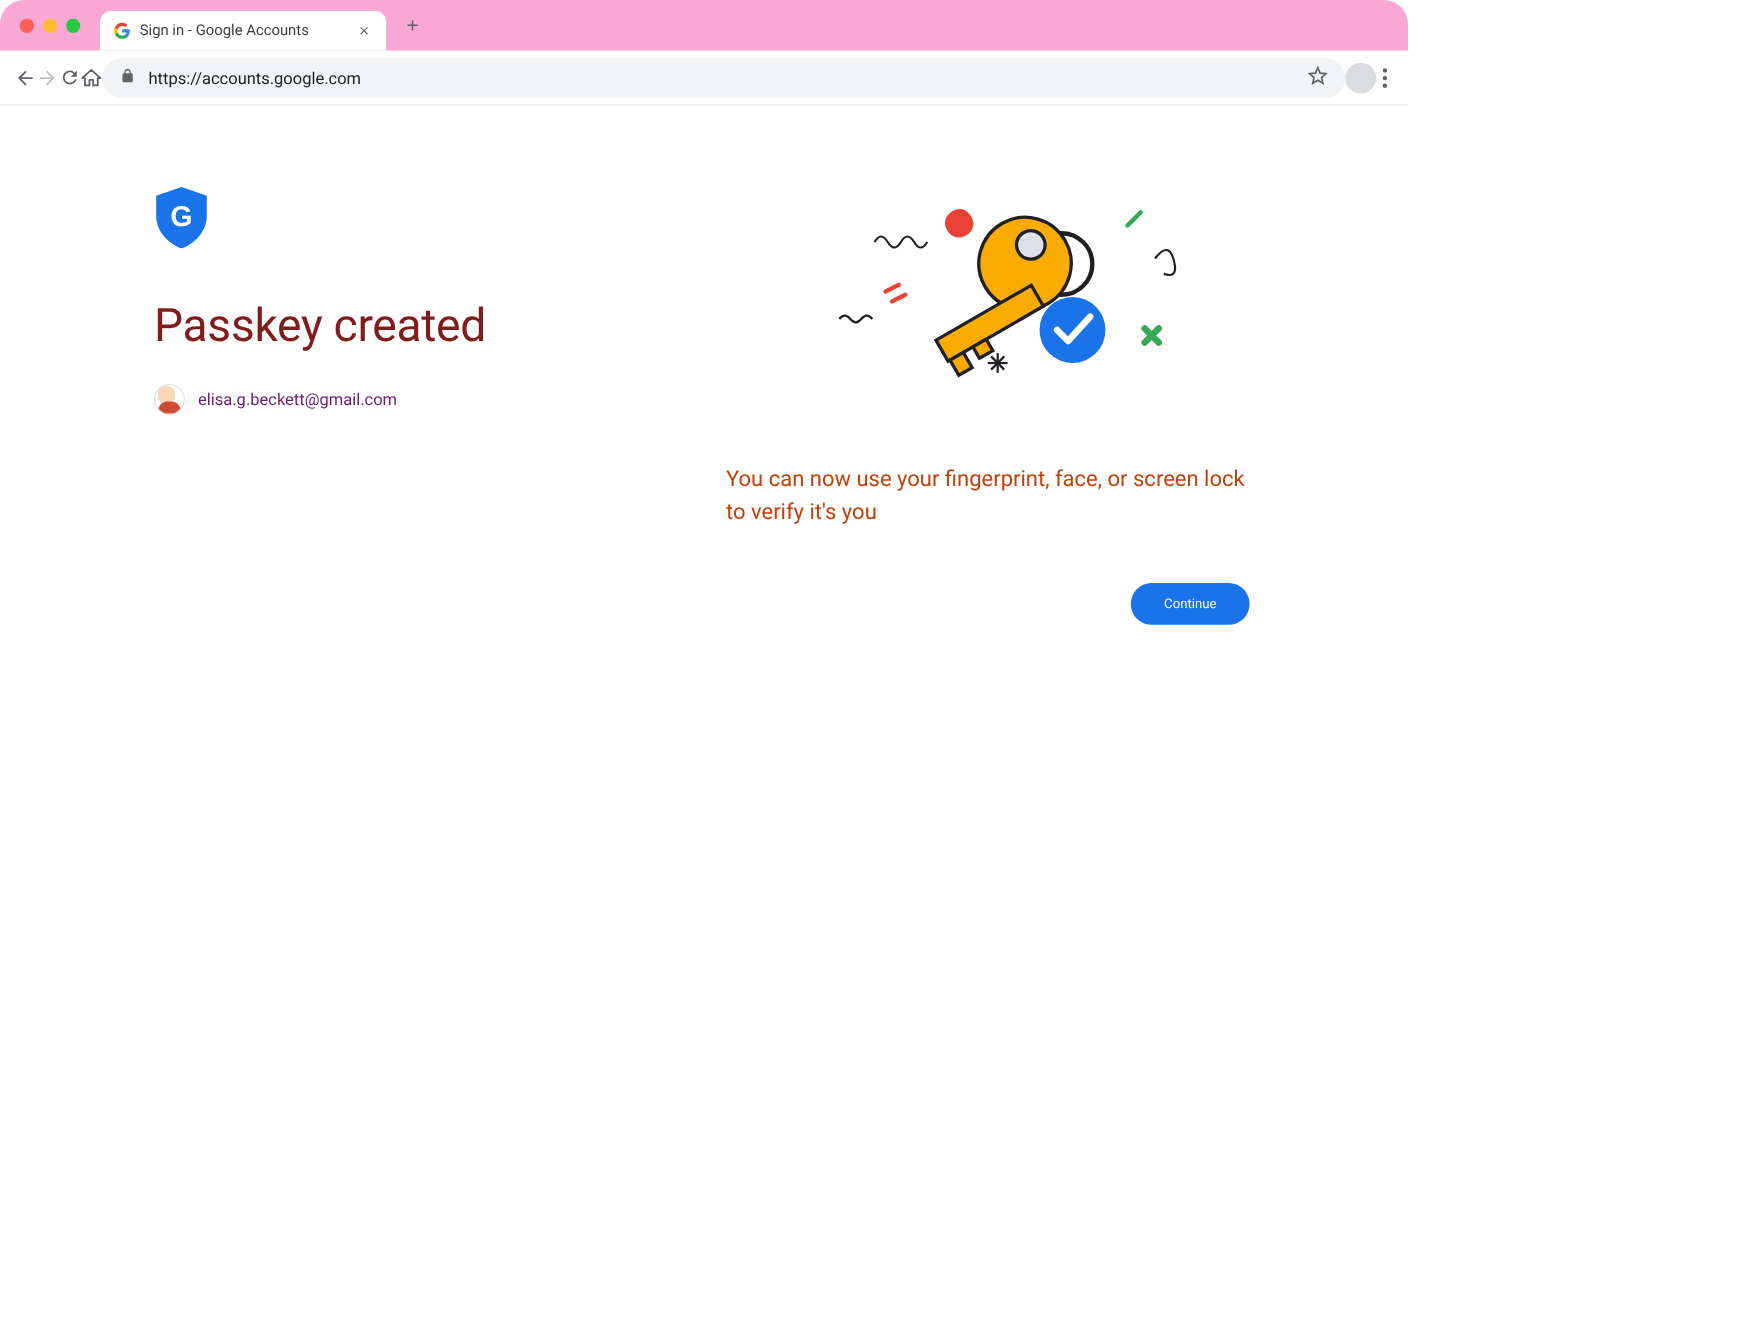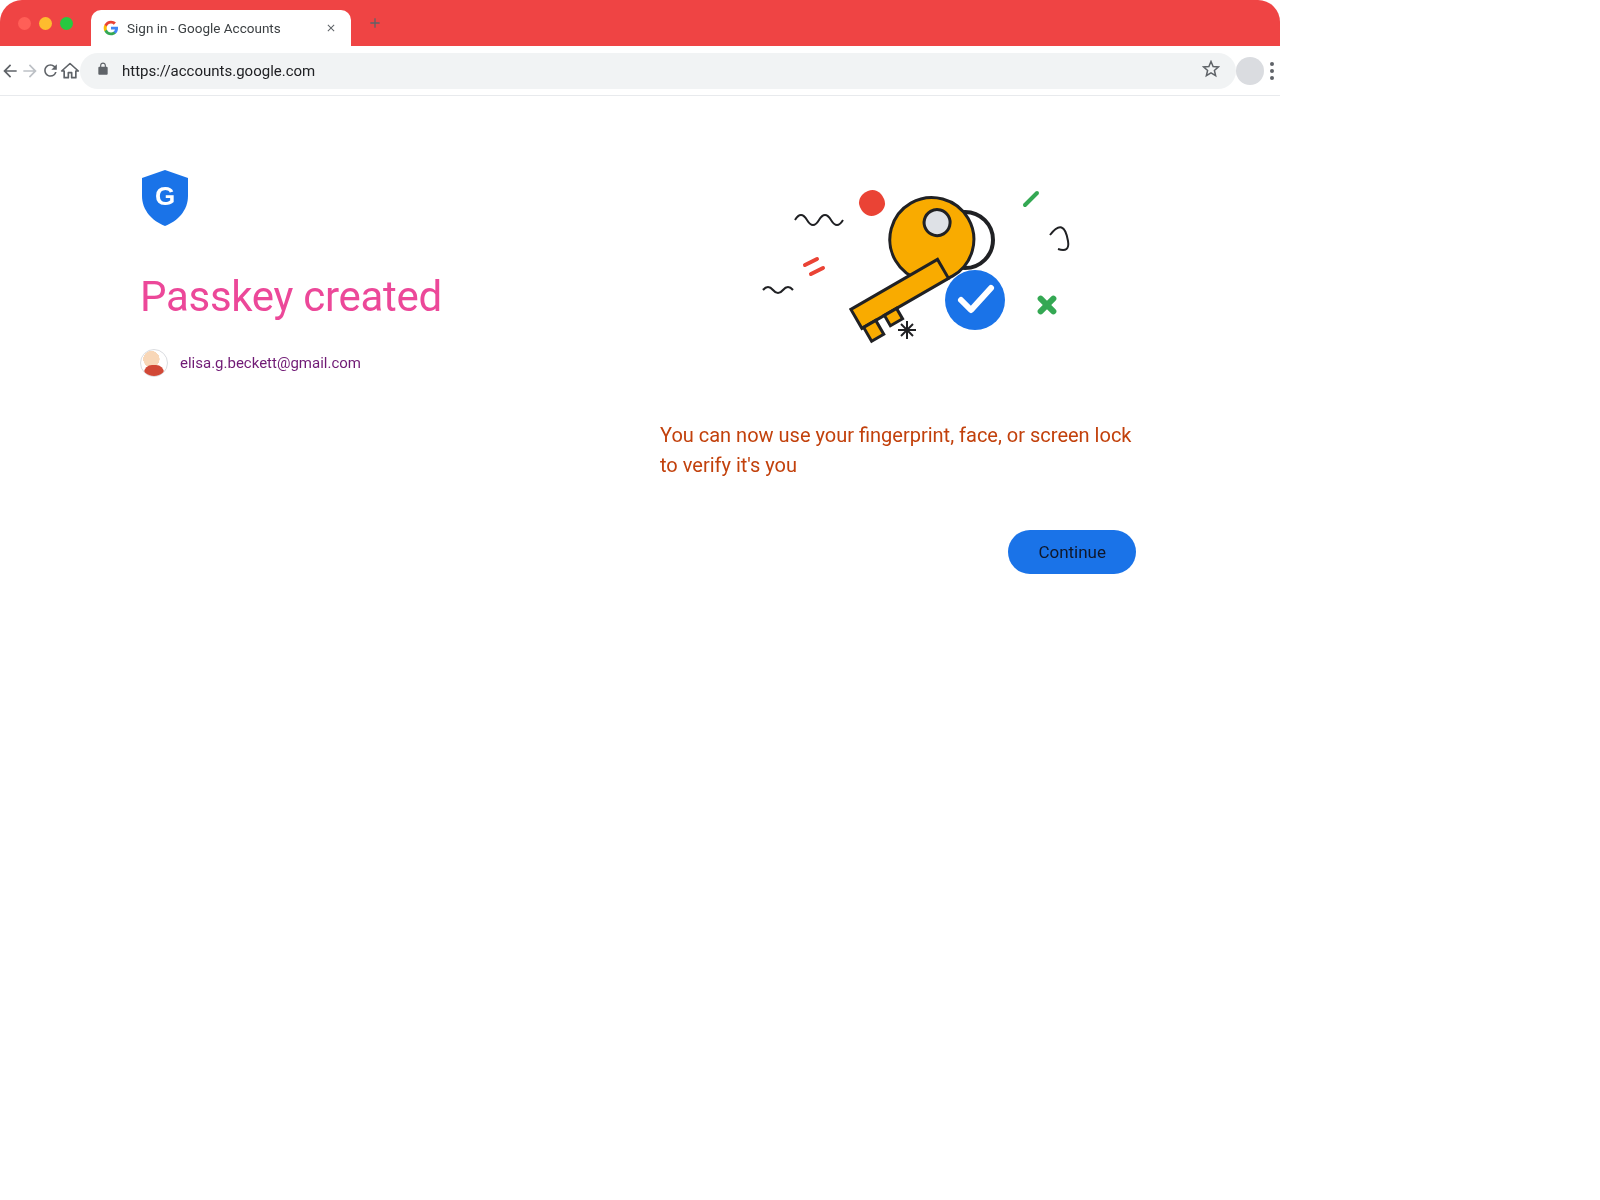"Sign in - Google Accounts" .browser-chrome { background: #ef4444 -> #f9a8d4 }
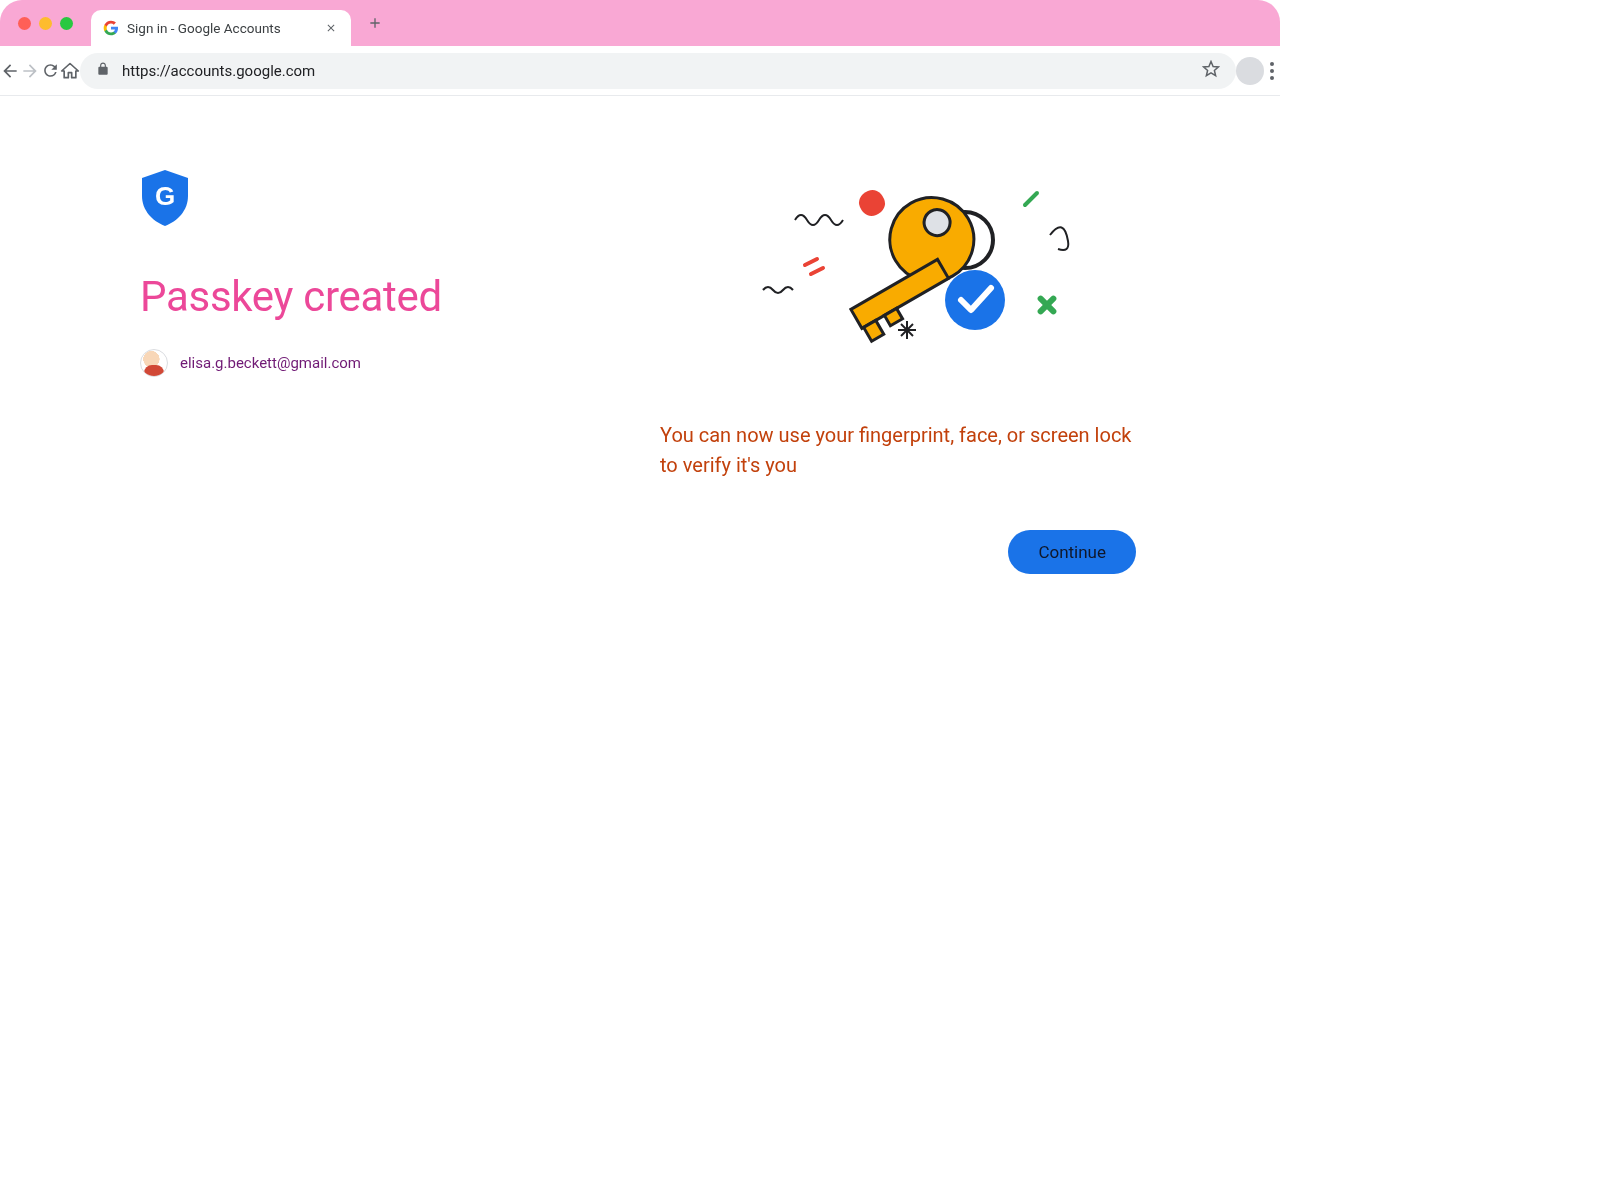"https://accounts.google.com" .toolbar { padding: 0 0 -> 0 13px }
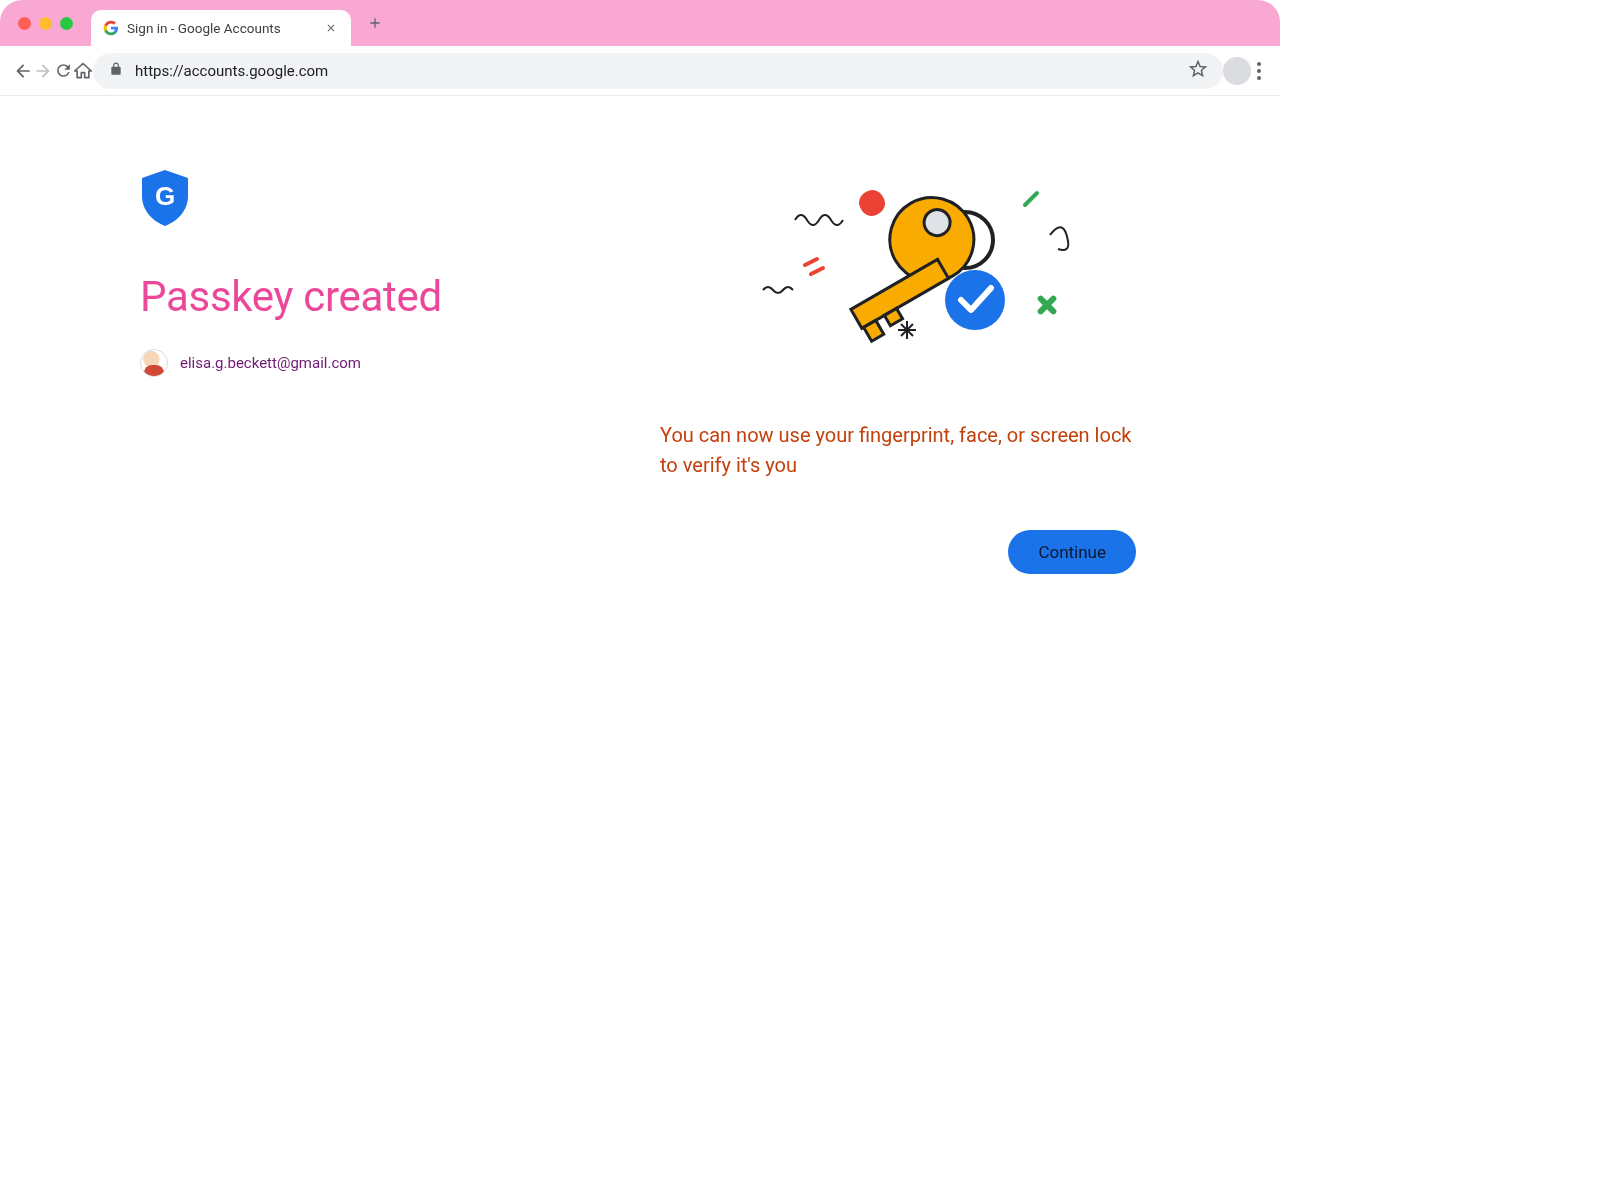"Passkey created" h1.title { color: #ec4899 -> #7f1d1d }
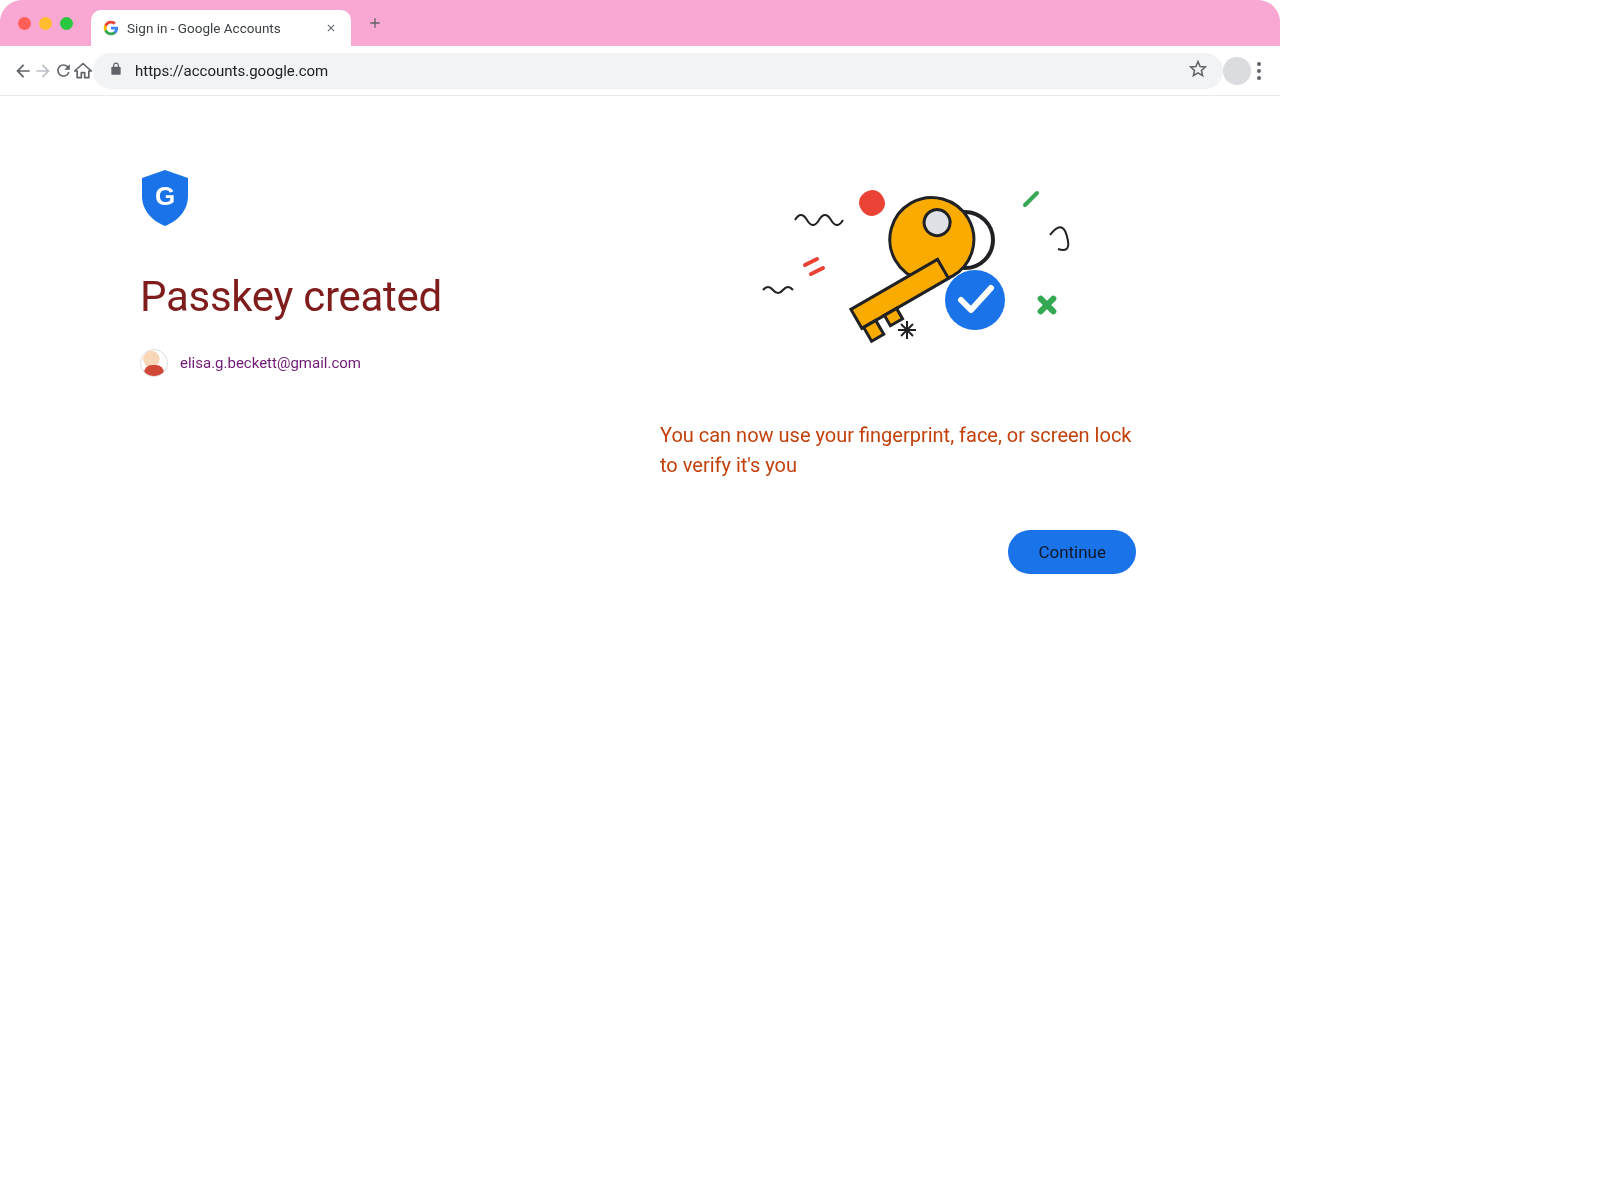"Continue" .continue-btn { color: #0f172a -> #fef9c3; font-size: 17px -> 12px }
